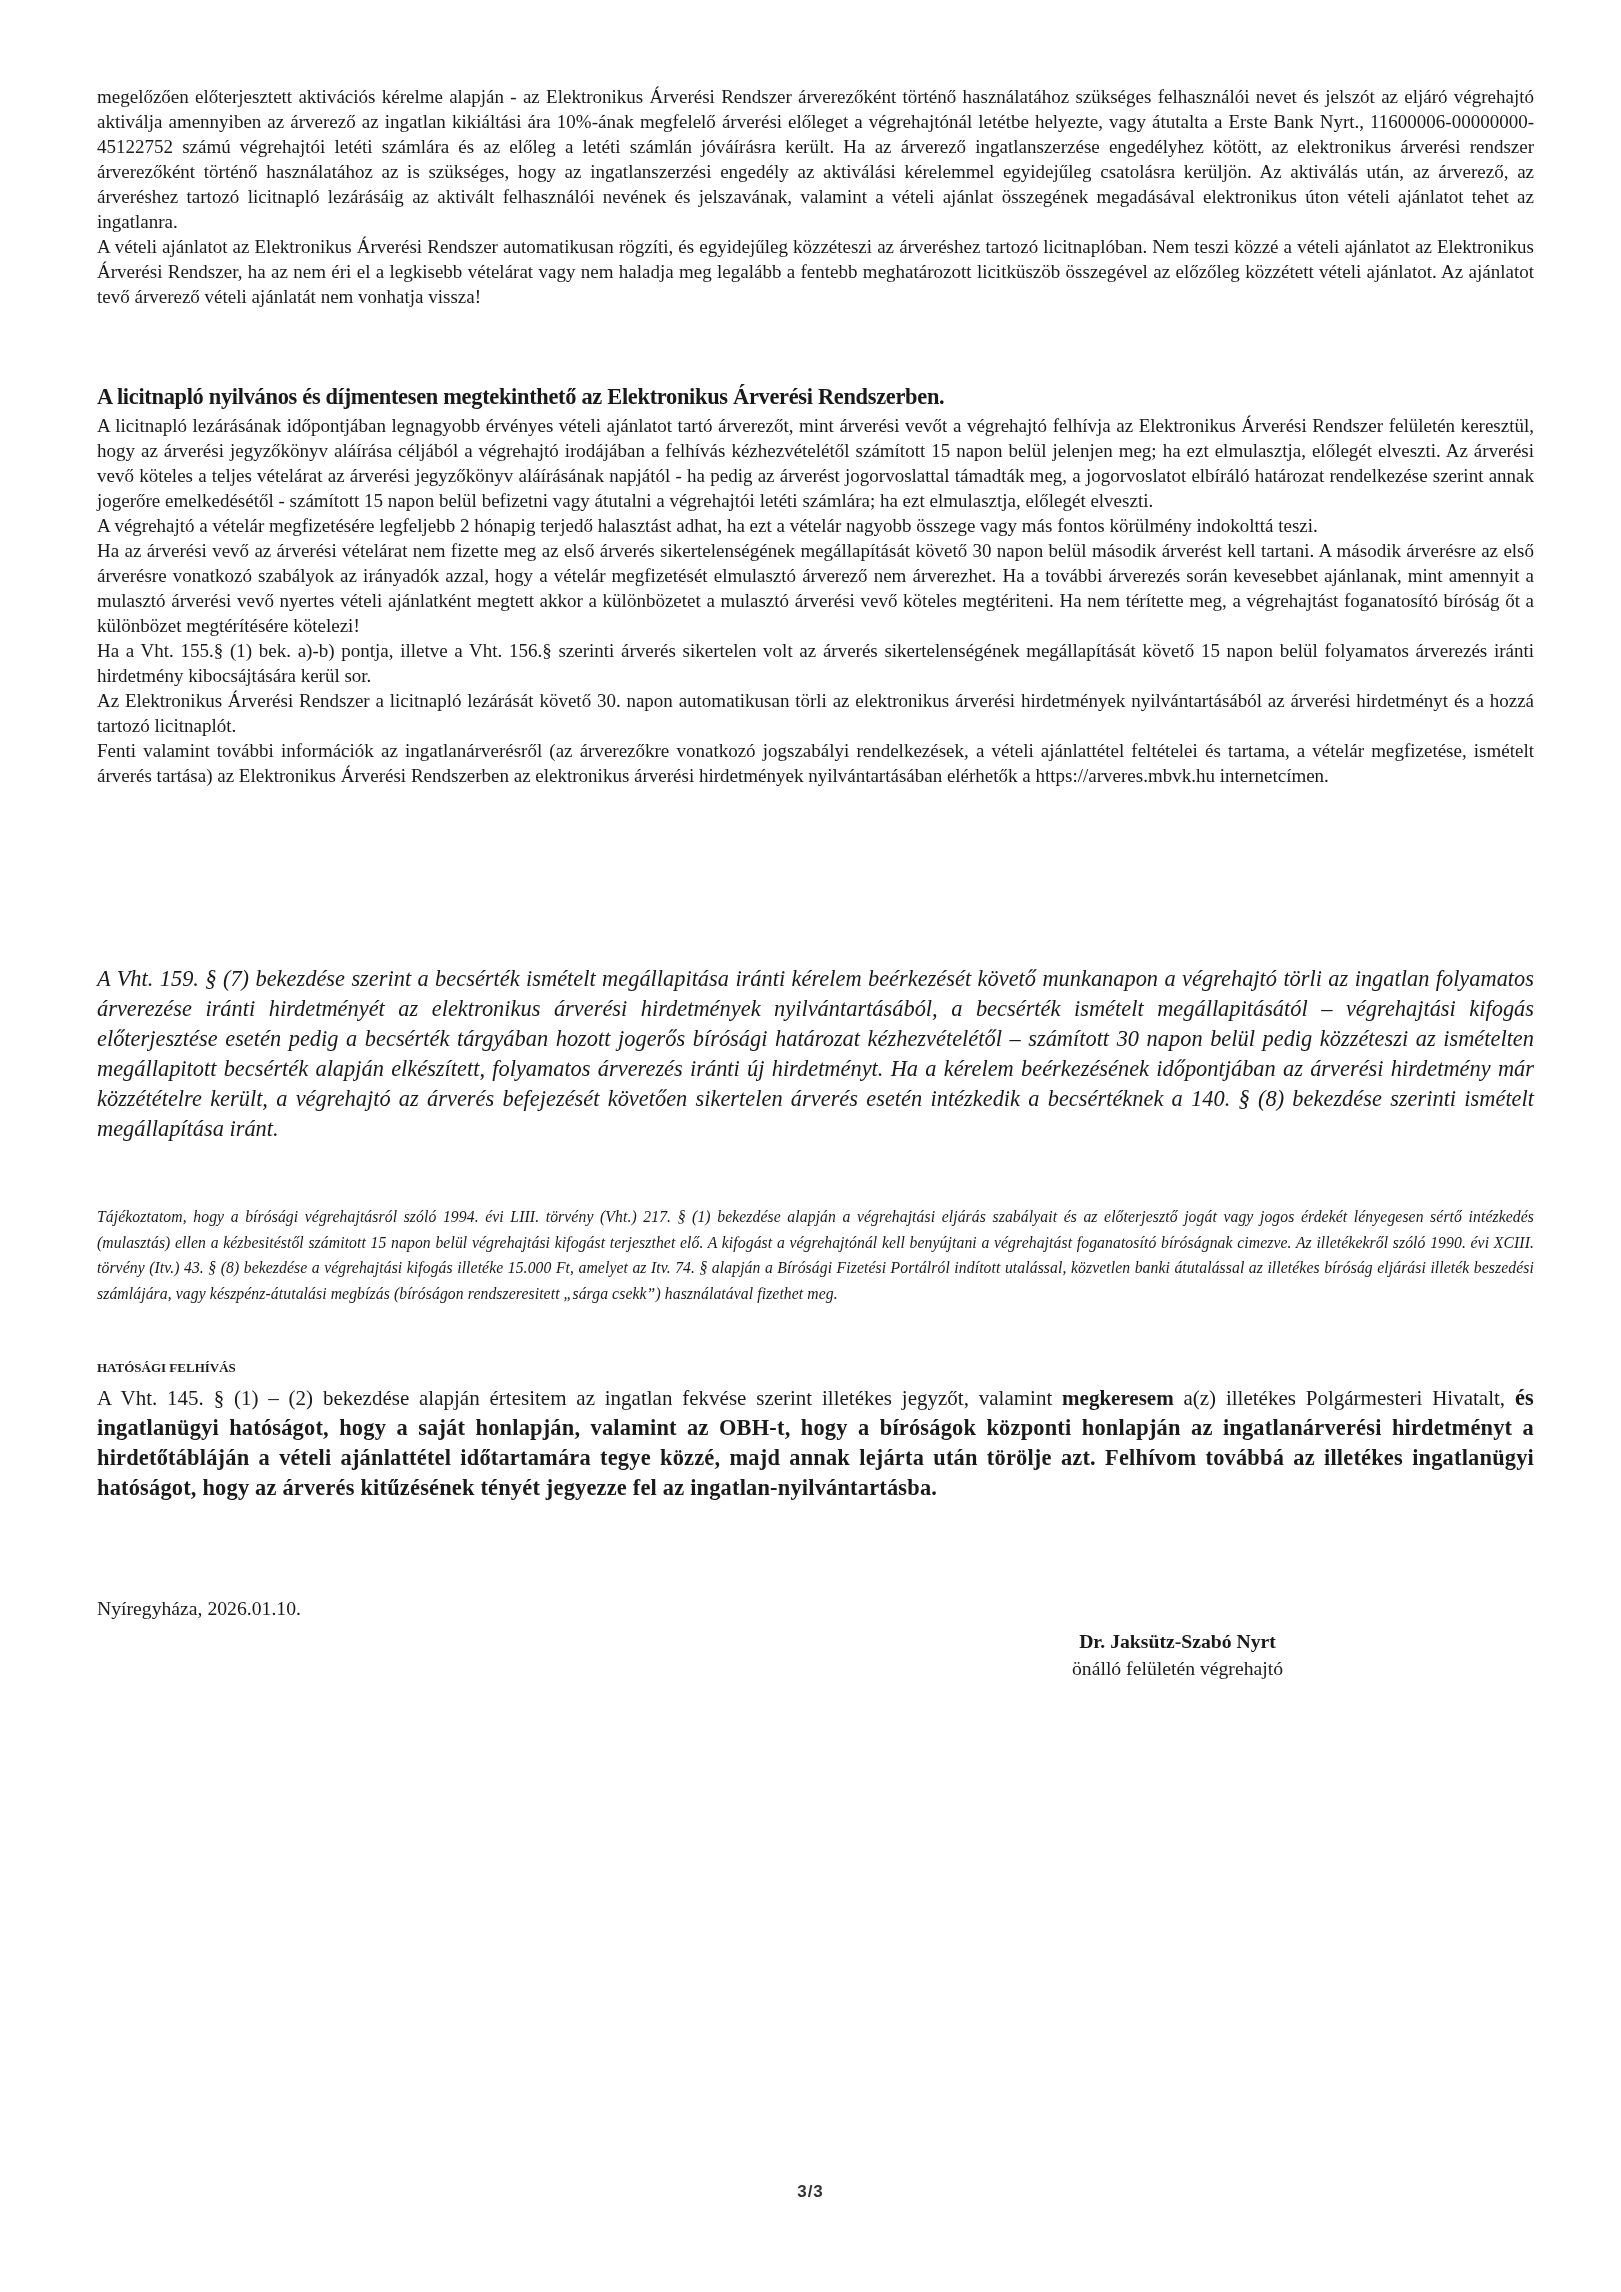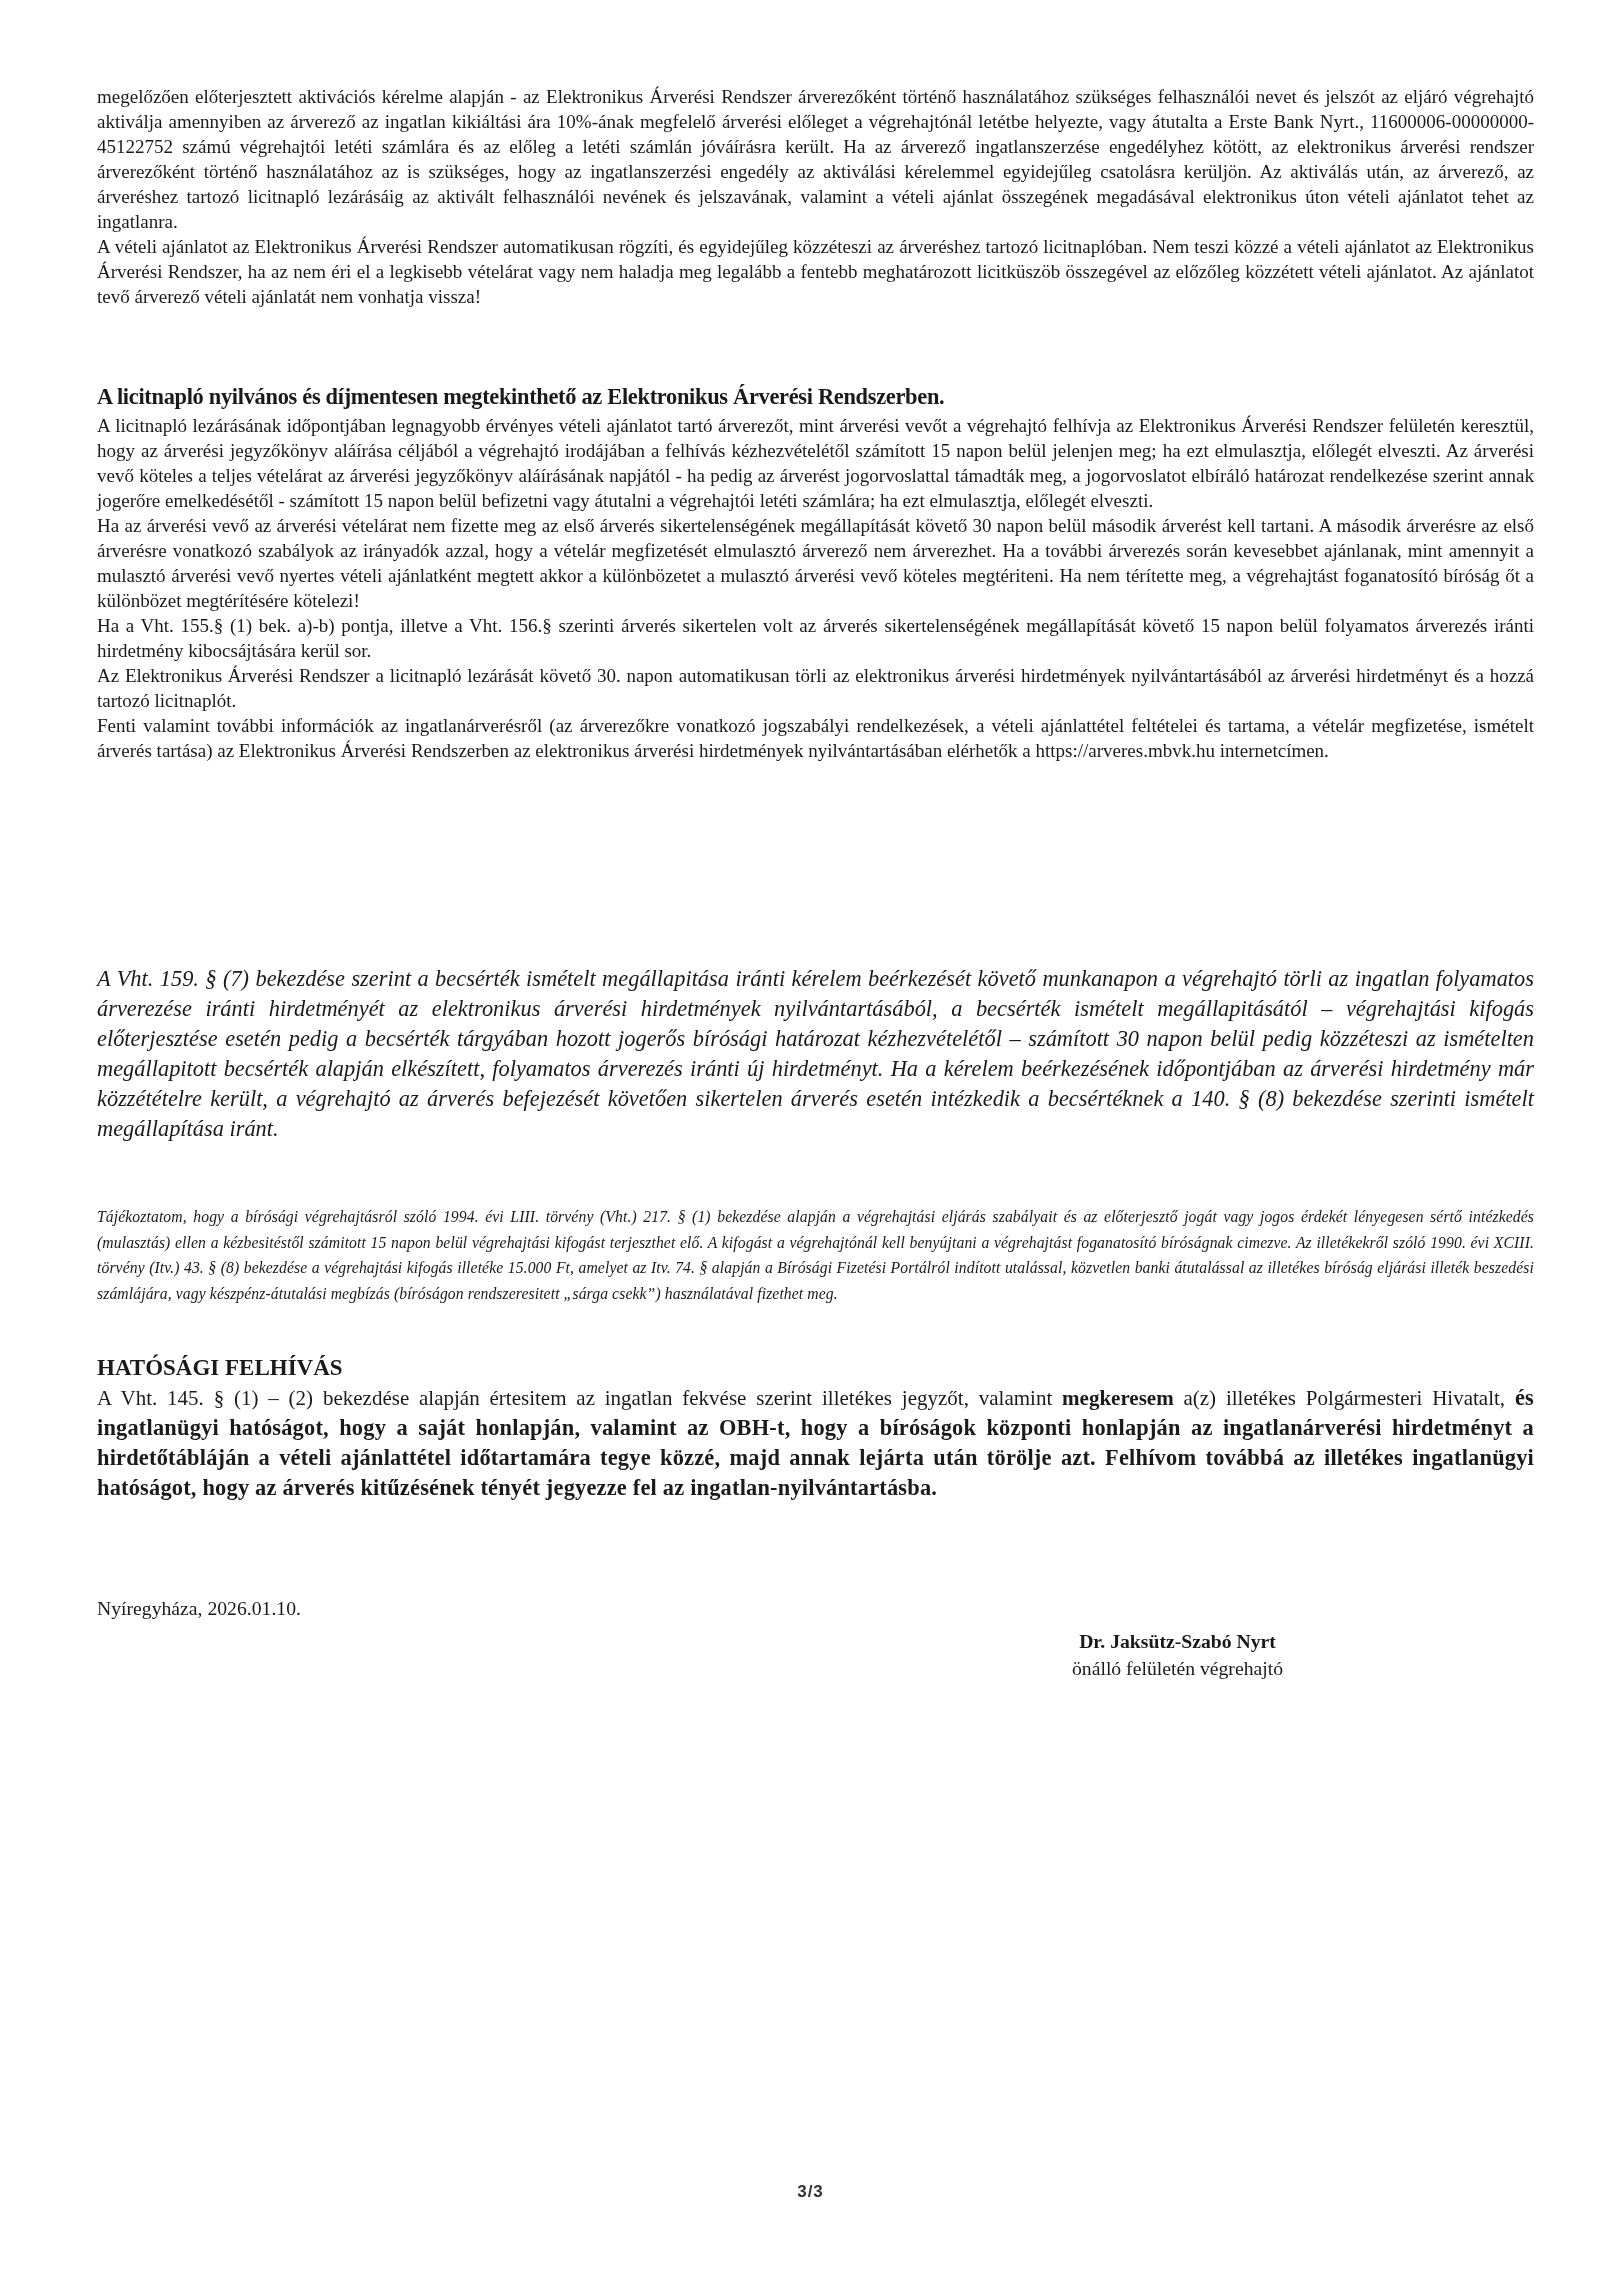"A végrehajtó a vételár megfizetésére" p { html: none -> <p>A végrehajtó a vételár megfizetésére legfeljebb 2 hónapig terjedő halasztást adhat, ha ezt a vételár nagyobb összege vagy más fontos körülmény indokolttá teszi.</p> }
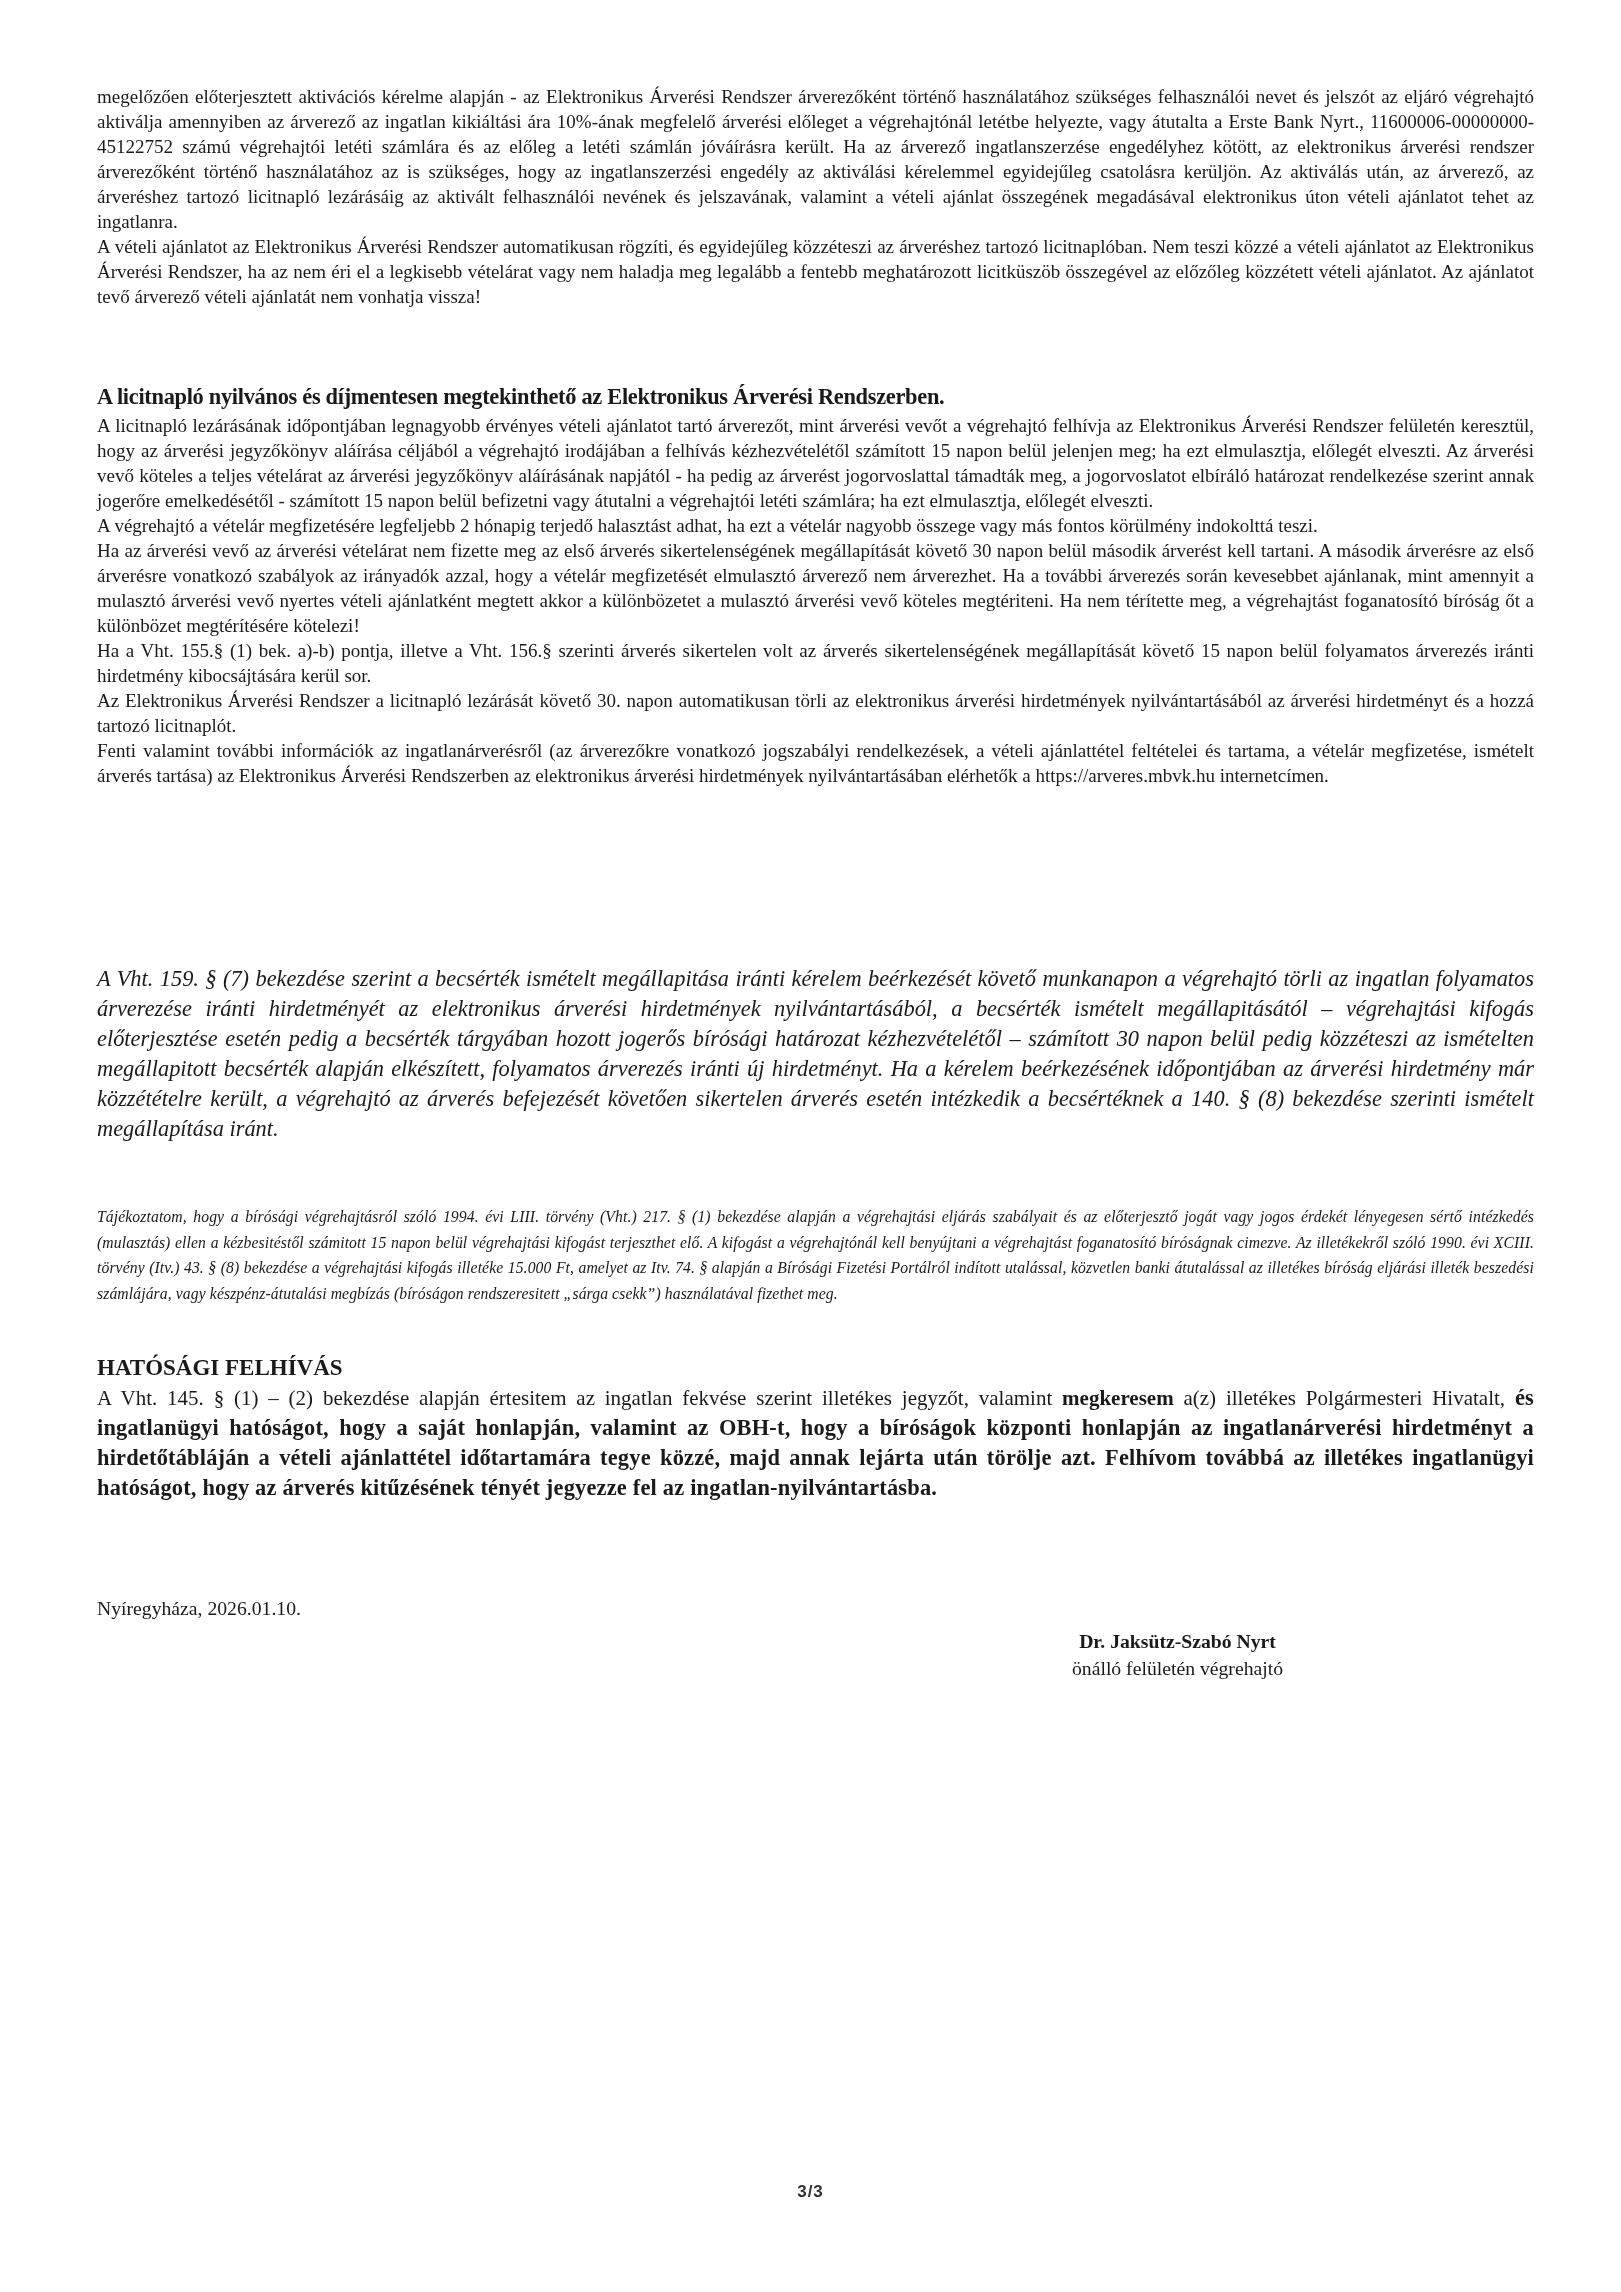"HATÓSÁGI FELHÍVÁS" .h-hat { font-size: 23px -> 13px }
